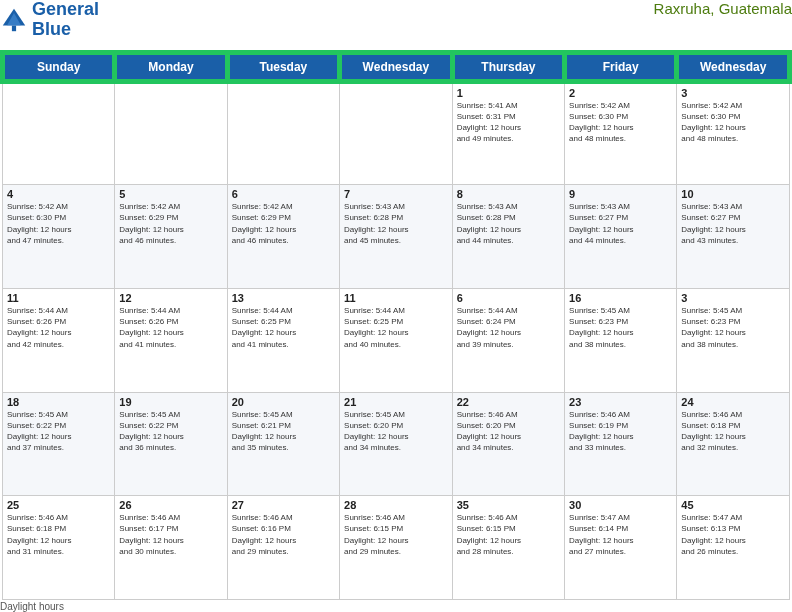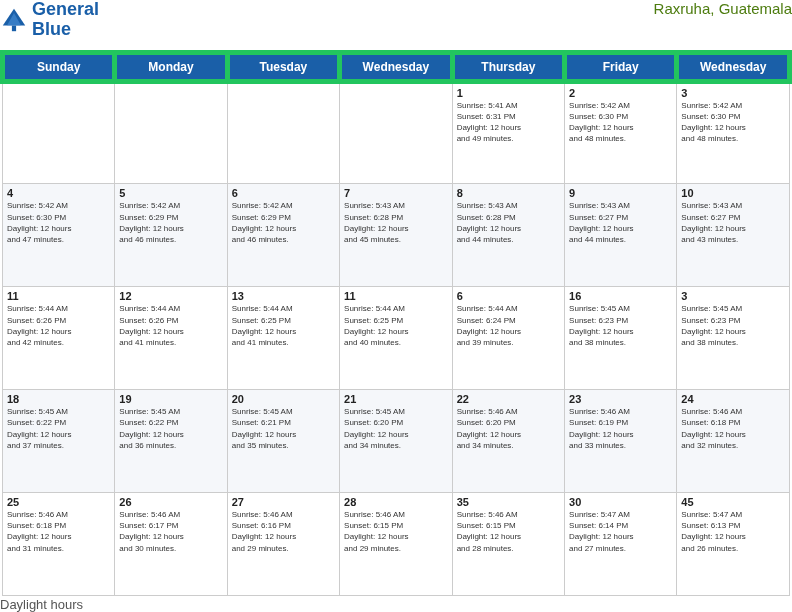"Daylight hours" .footer-note { font-size: 13px -> 10px }
